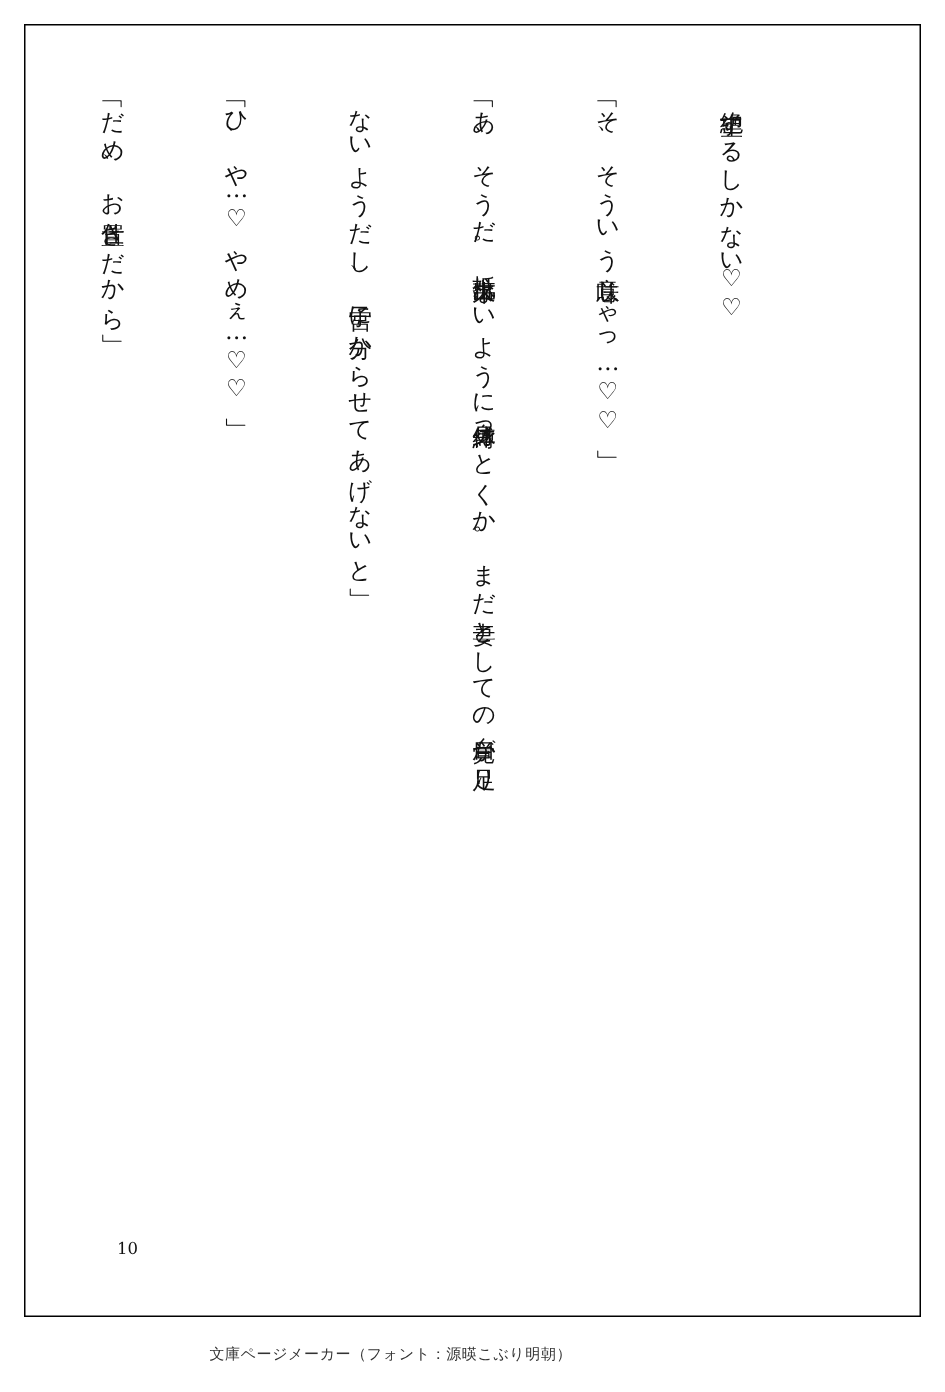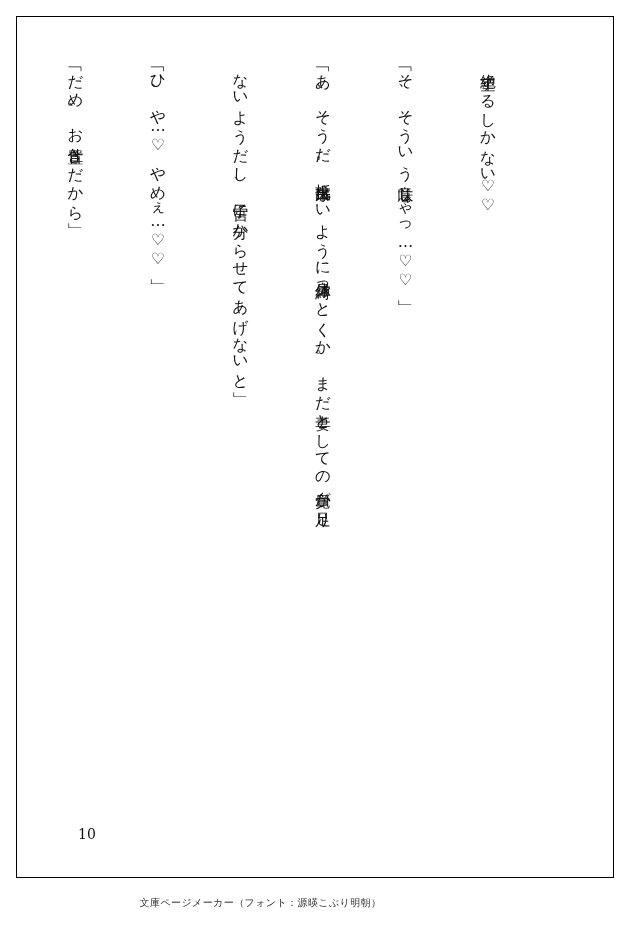"10" .page-number { font-size: 14px -> 11px }
